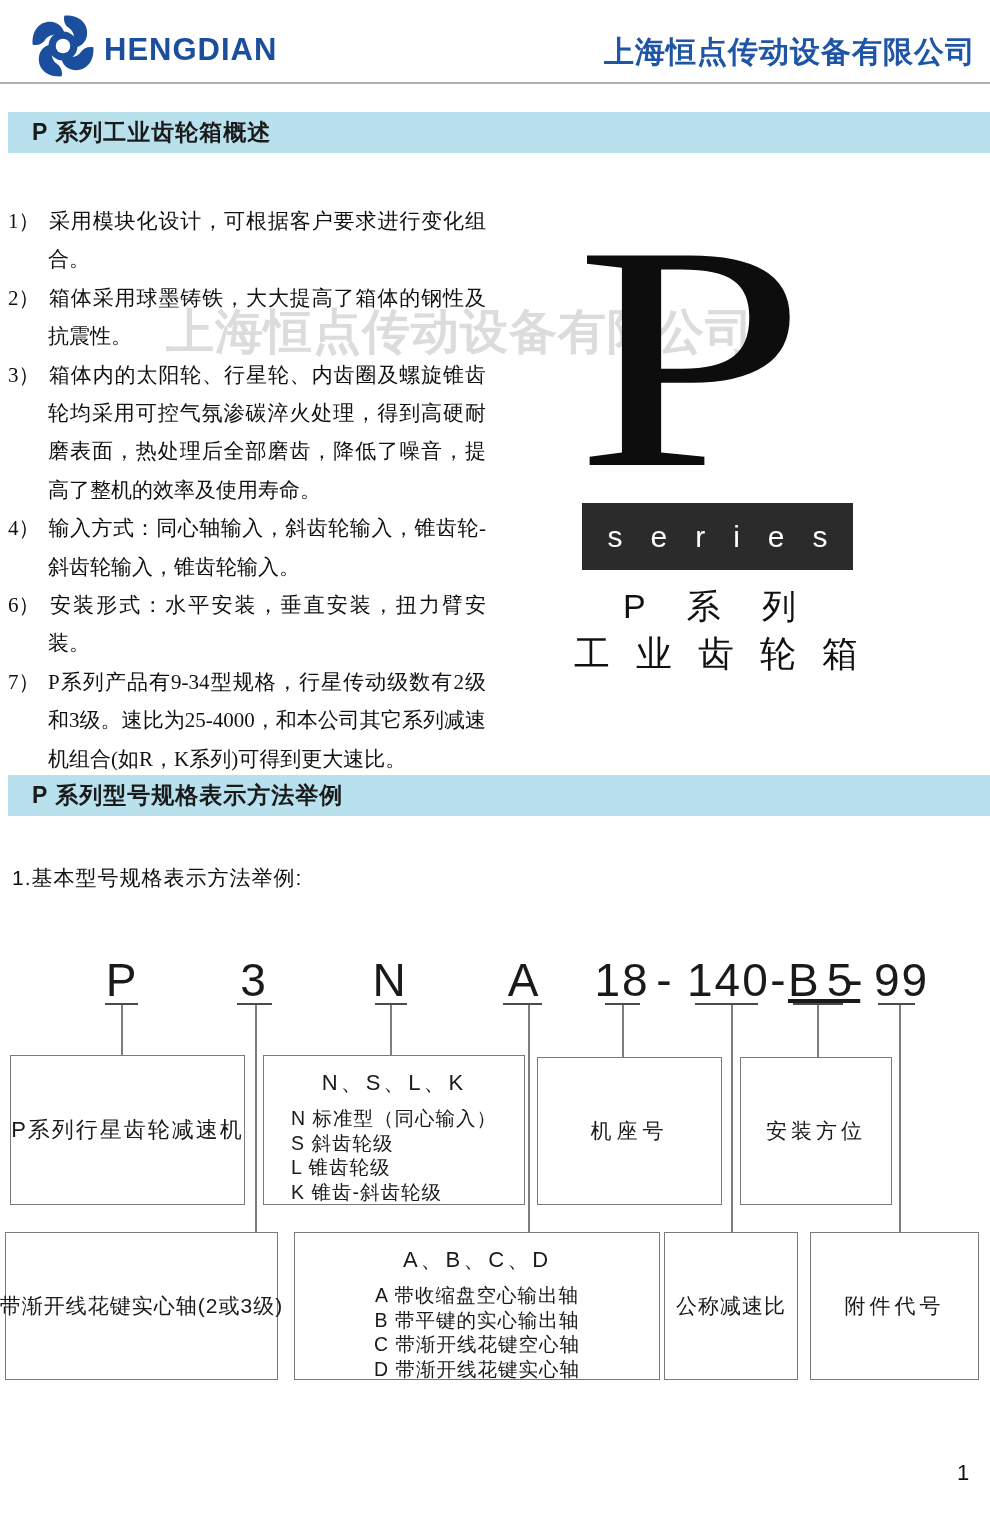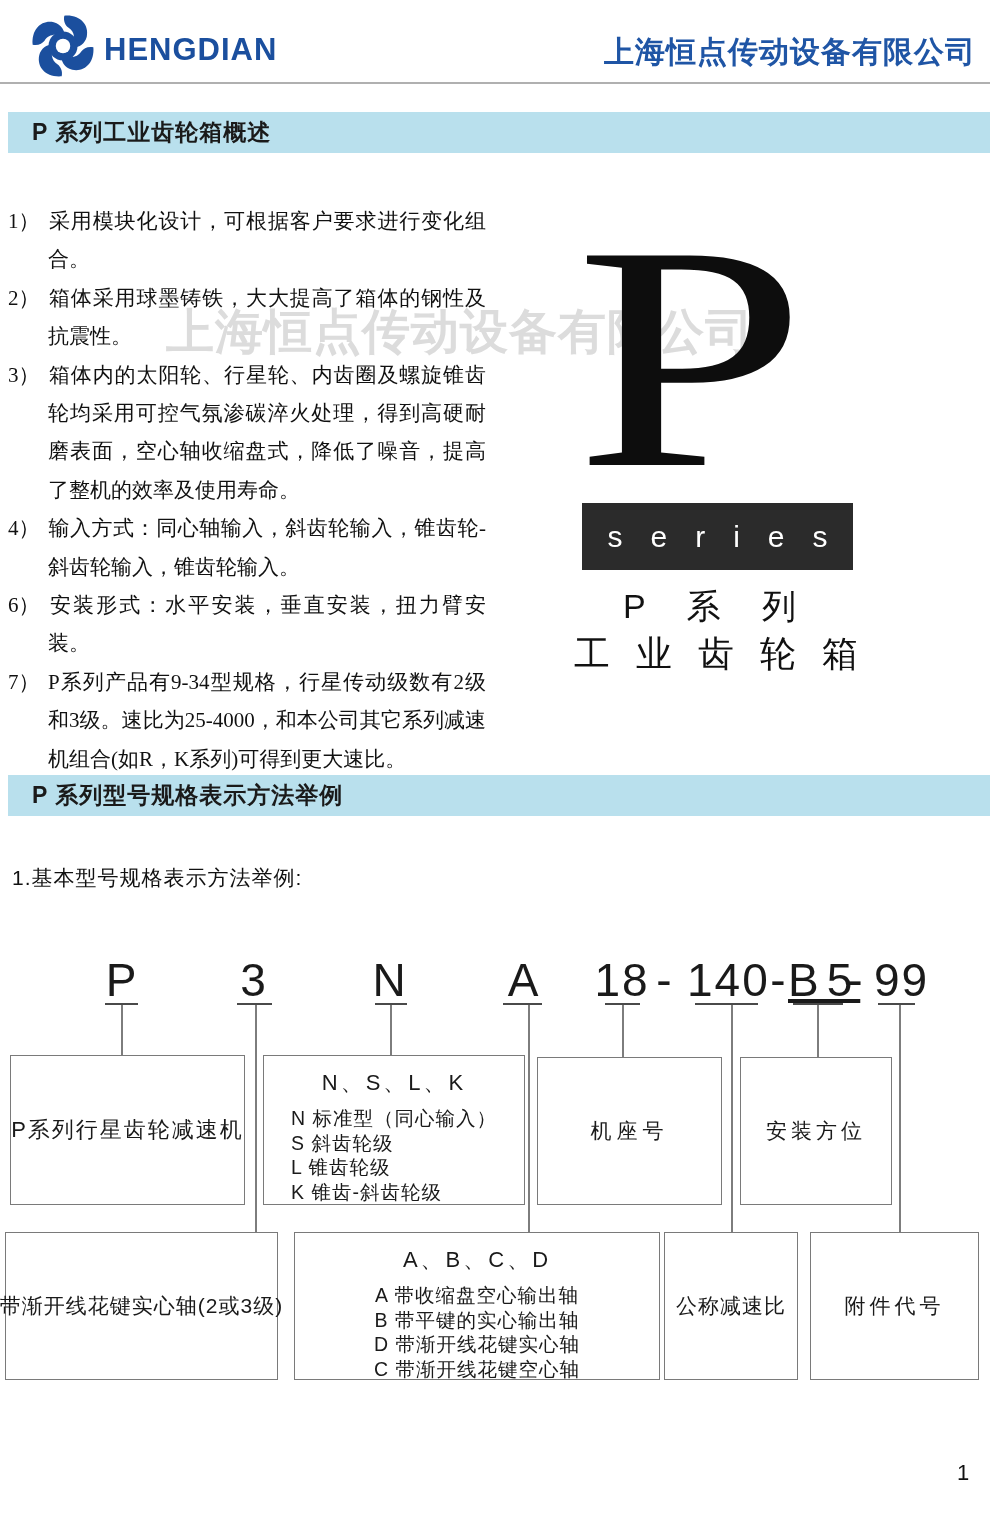"箱体内的太阳轮、行星轮、内齿圈及螺旋锥齿轮均采用可控气氛渗碳淬火处理，得到高硬耐" span { text: 空心轴收缩盘式 -> 热处理后全部磨齿 }
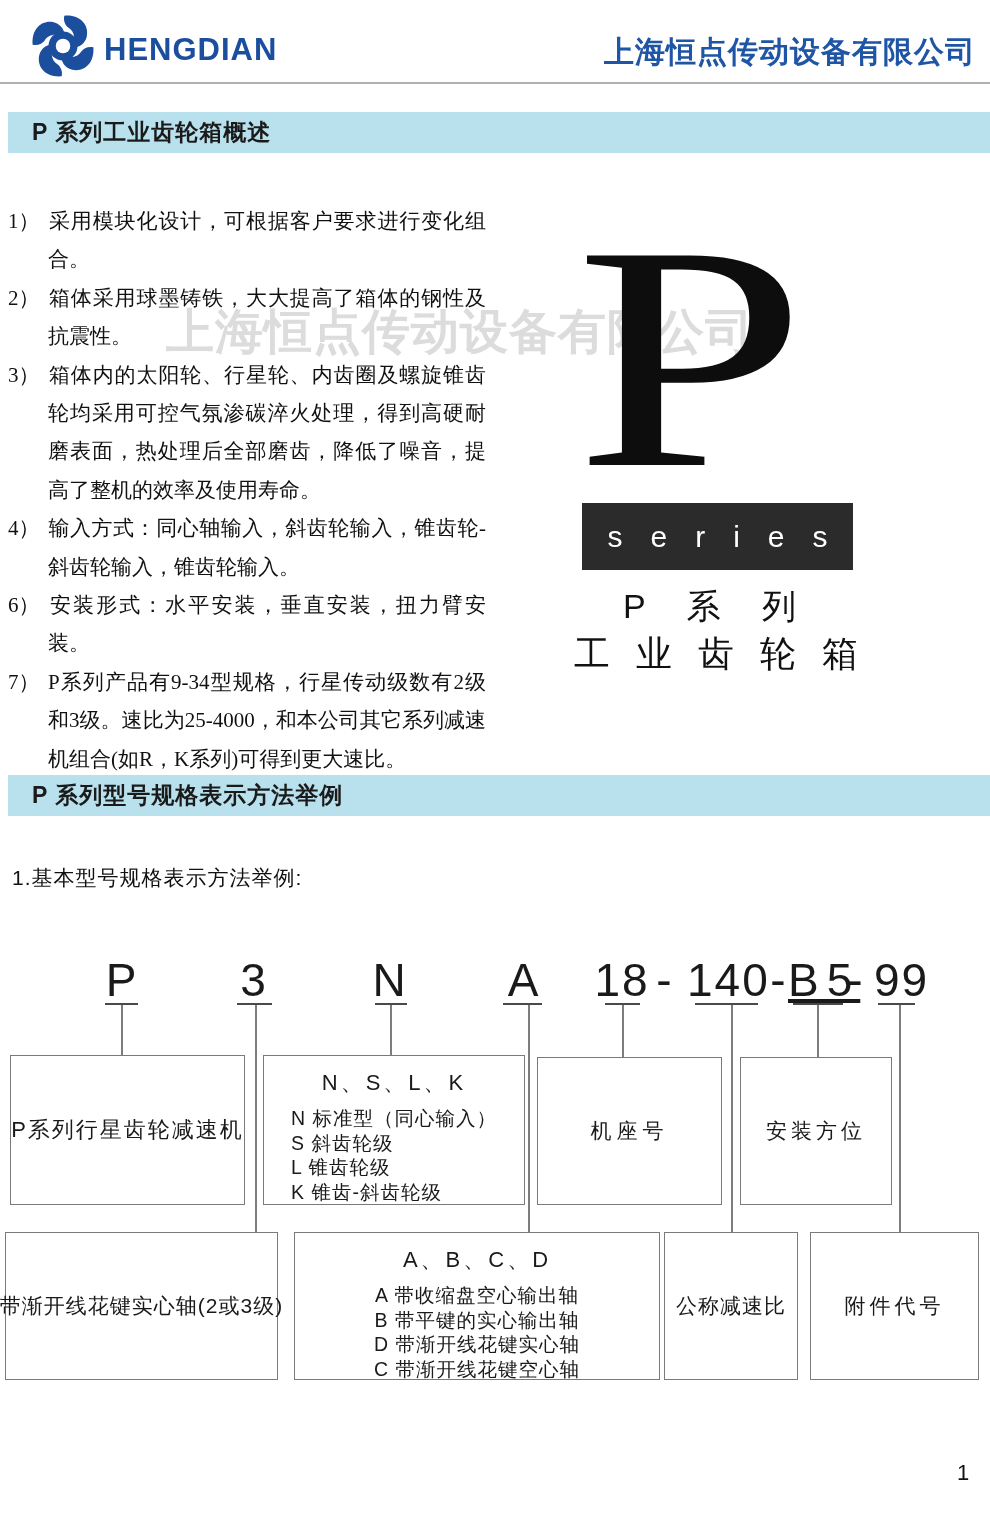"D 带渐开线花键实心轴" div { order: before "C 带渐开线花键空心轴" -> after "C 带渐开线花键空心轴" }
